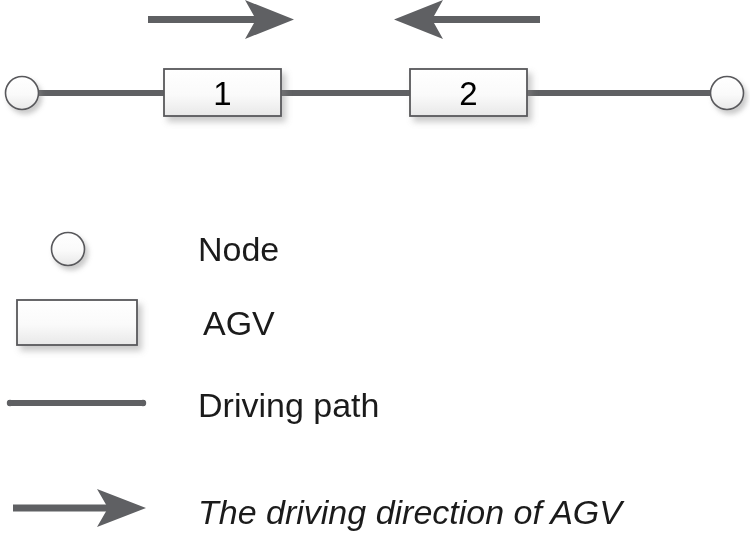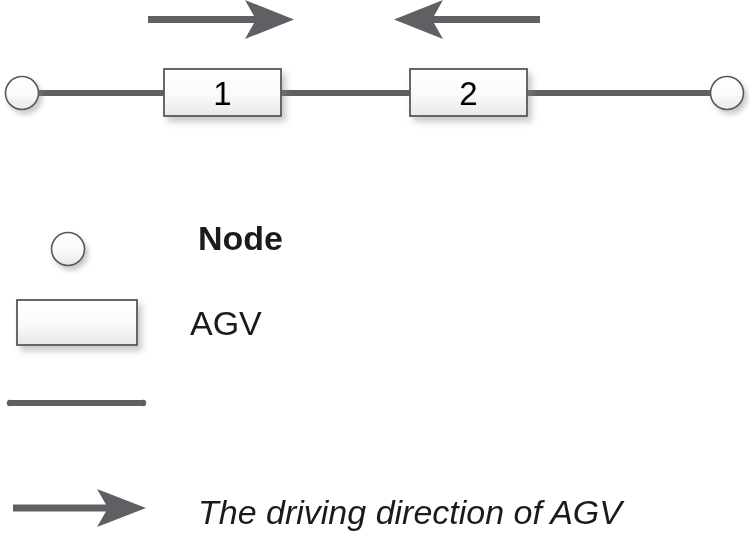"Node" div.label-text { font-weight: bold -> none; top: 221px -> 232px }
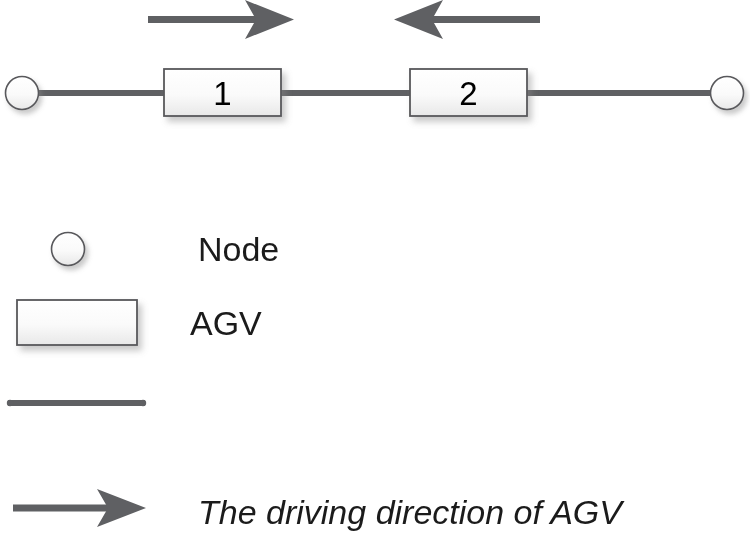"AGV" div.label-text { left: 190px -> 203px }
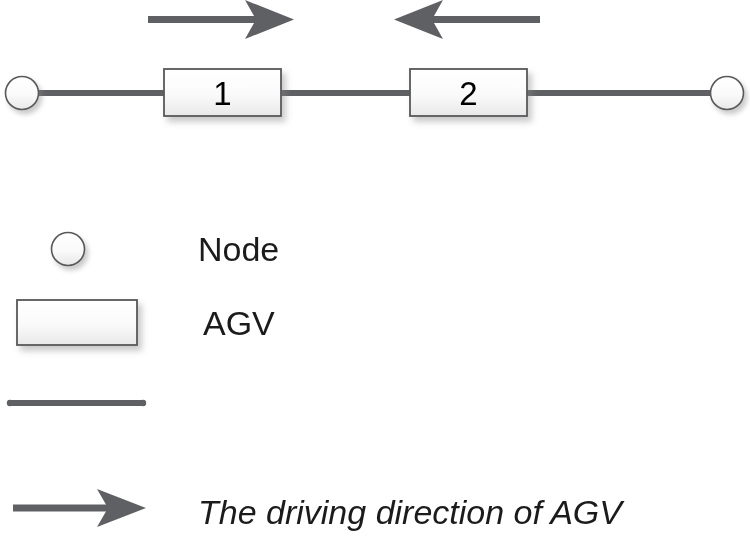"Driving path" div.label-text { html: none -> <div>Driving path</div> }
